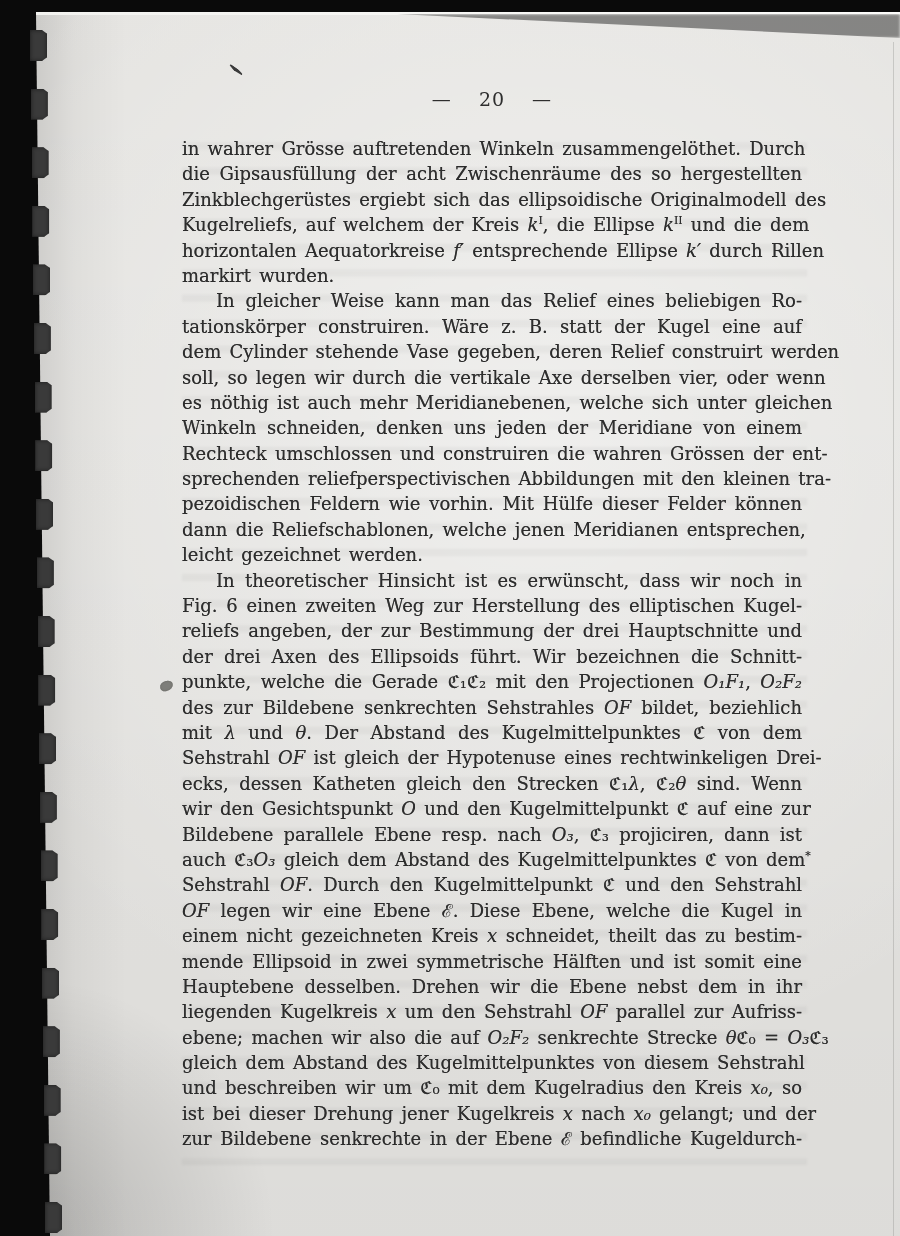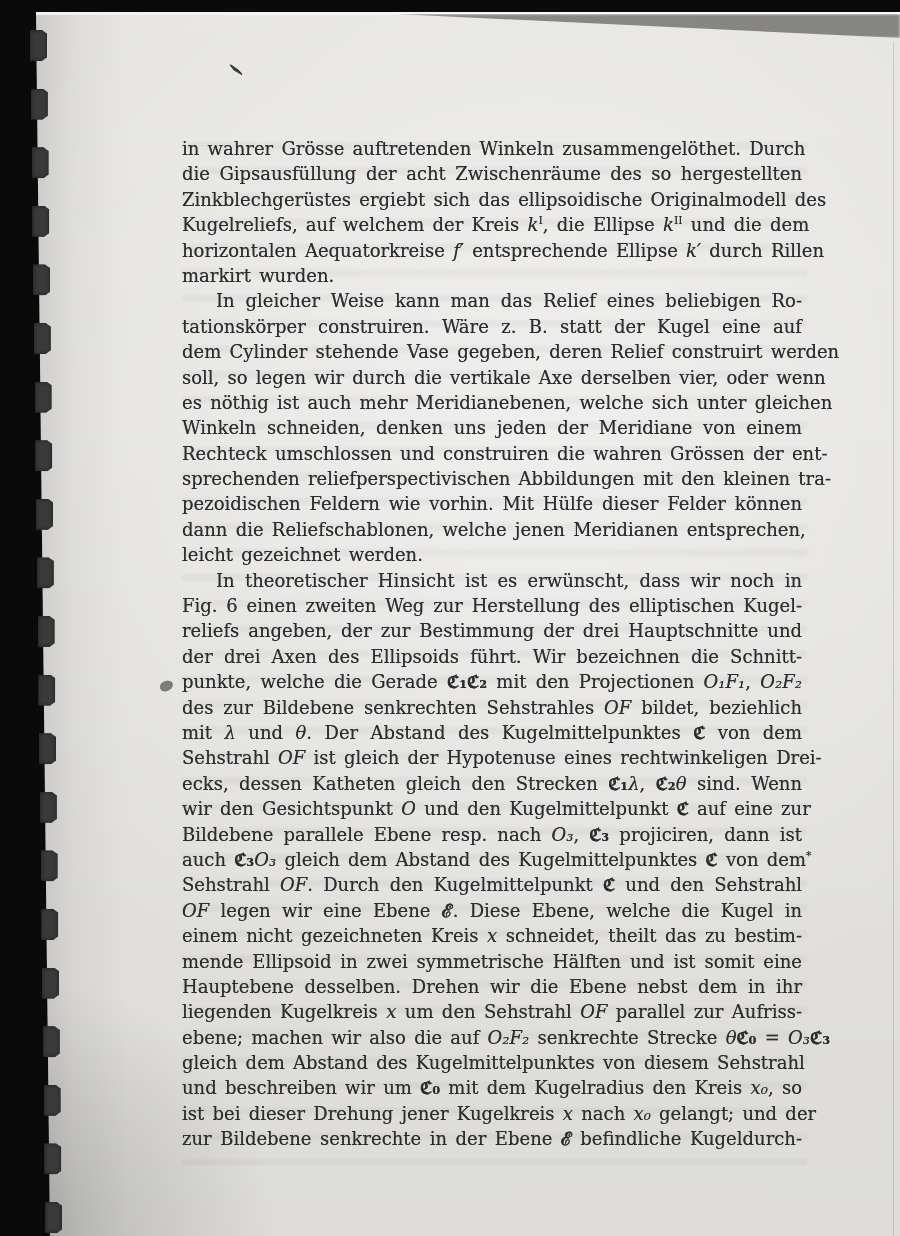"— 20 —" div.pagenum { html: none -> <div>— 20 —</div> }
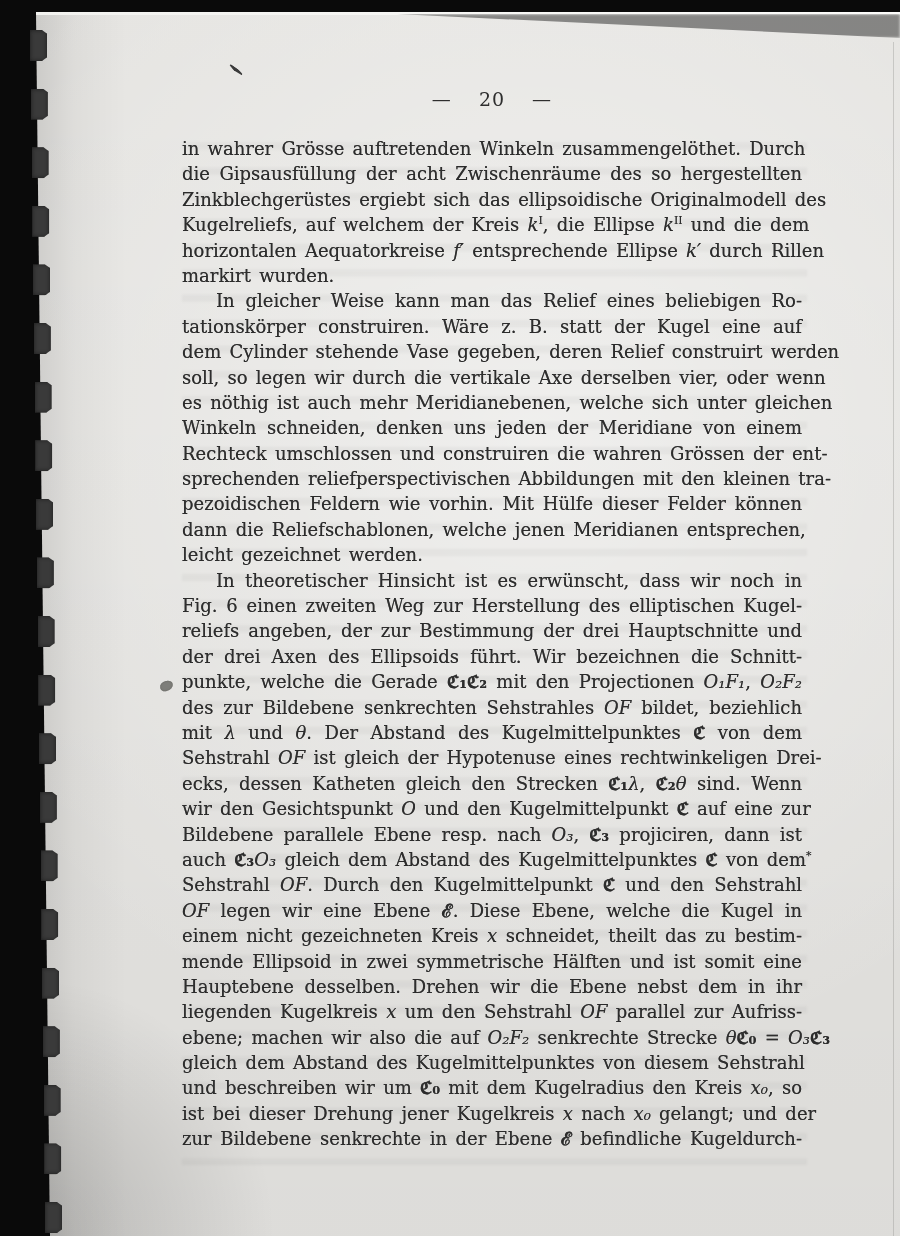"ℭ₃" .frak { font-weight: 700 -> 400 }
